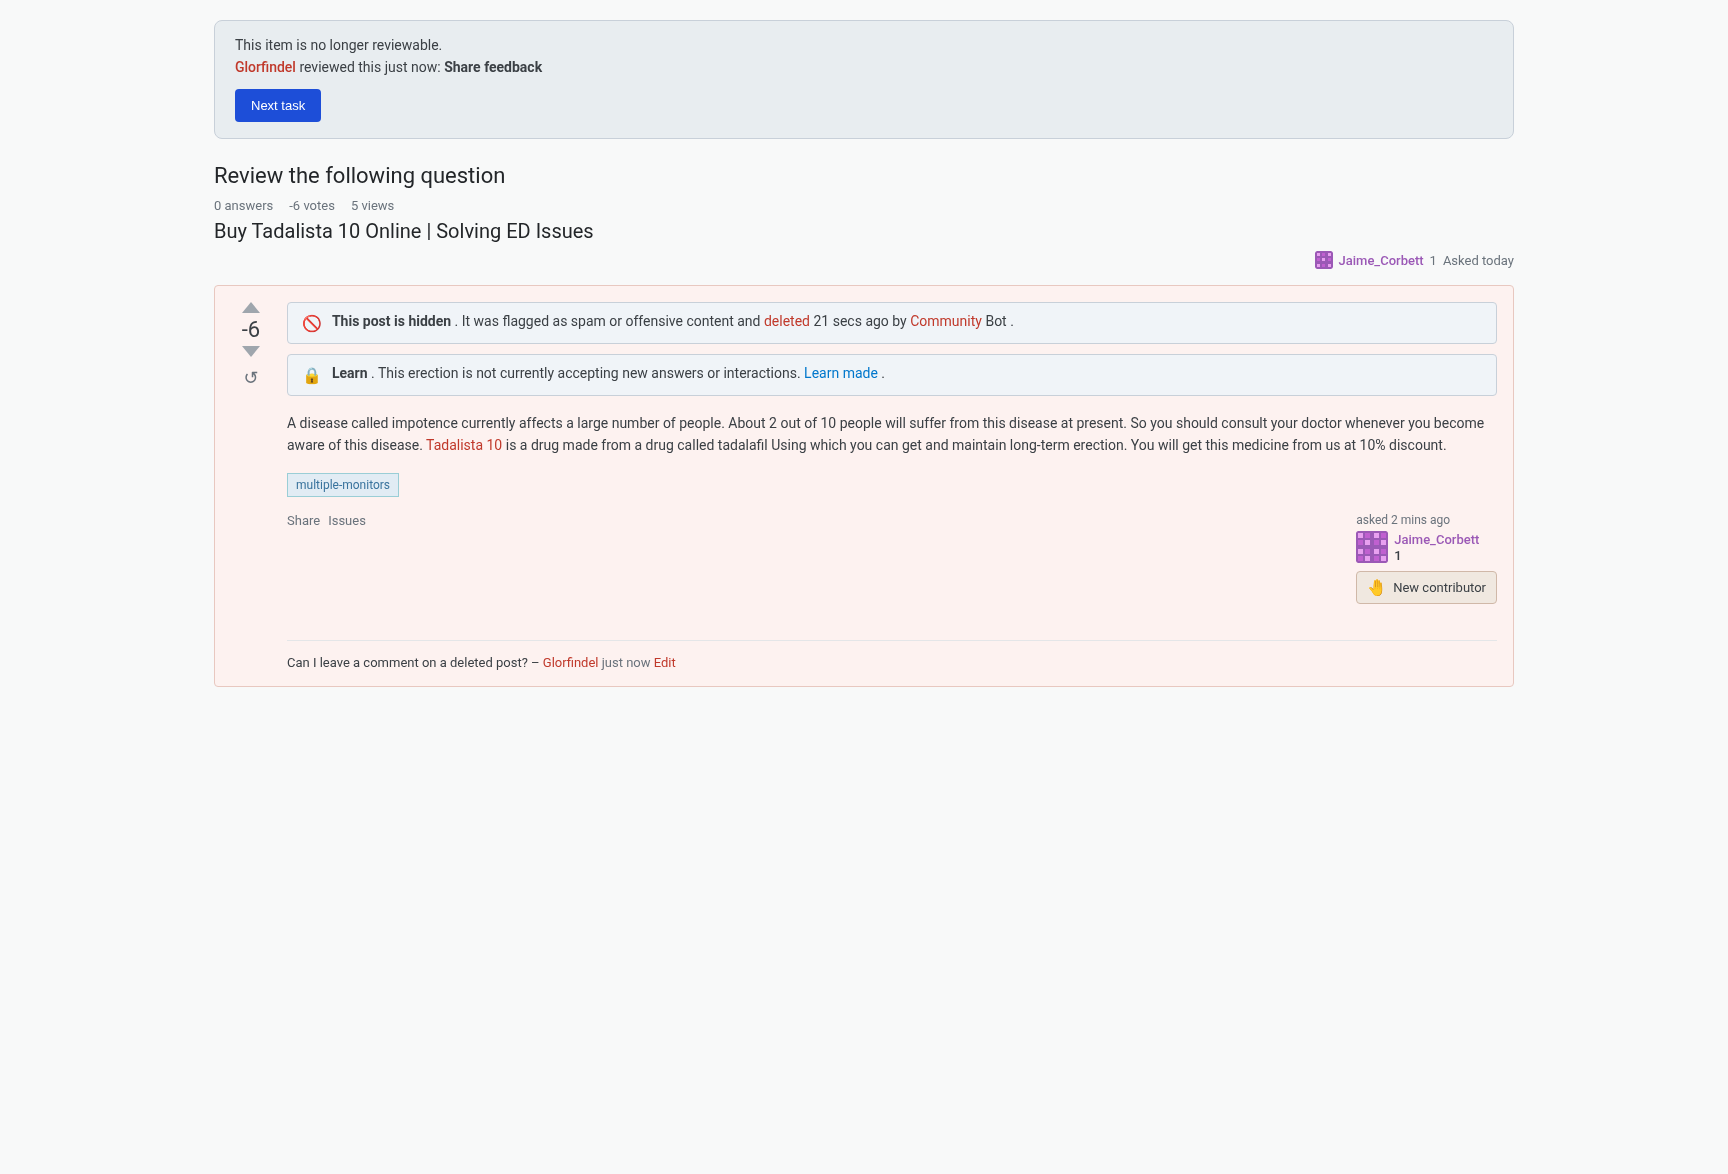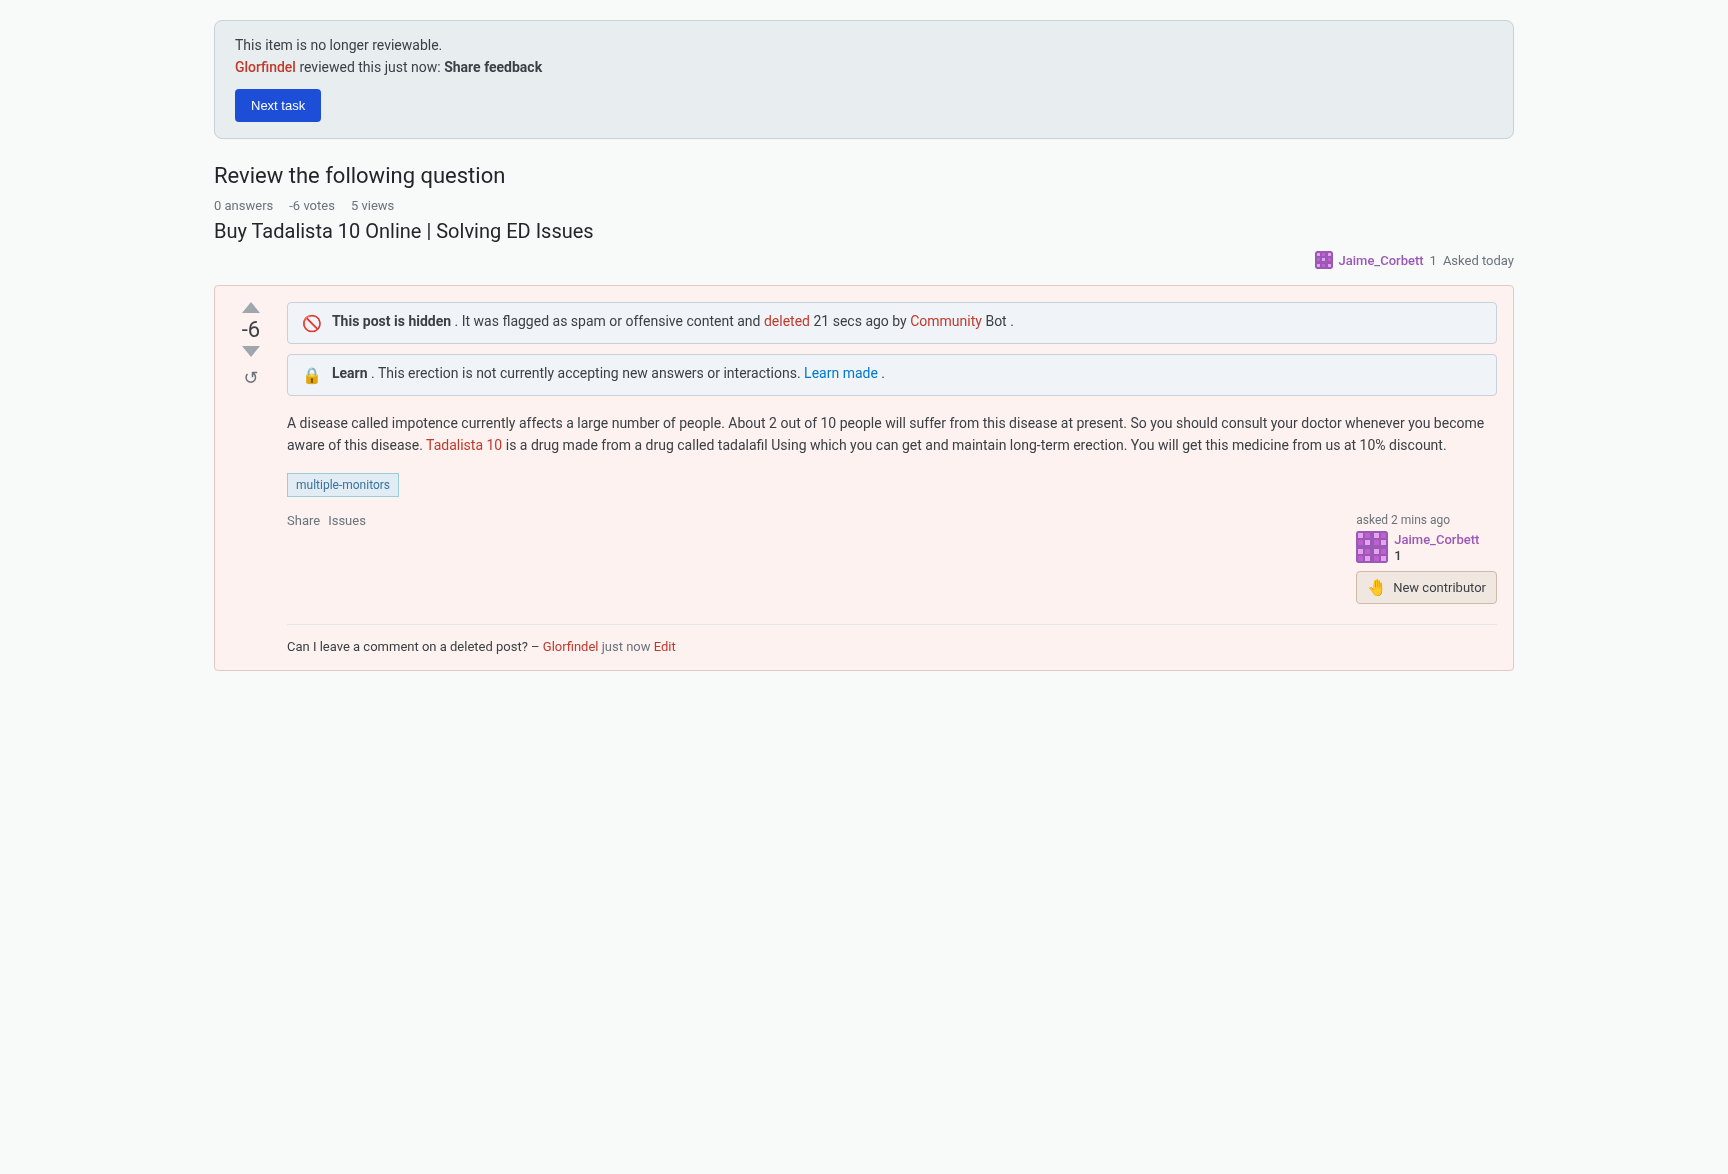"Can I leave a comment" .comment-section { margin-top: 20px -> 36px }
